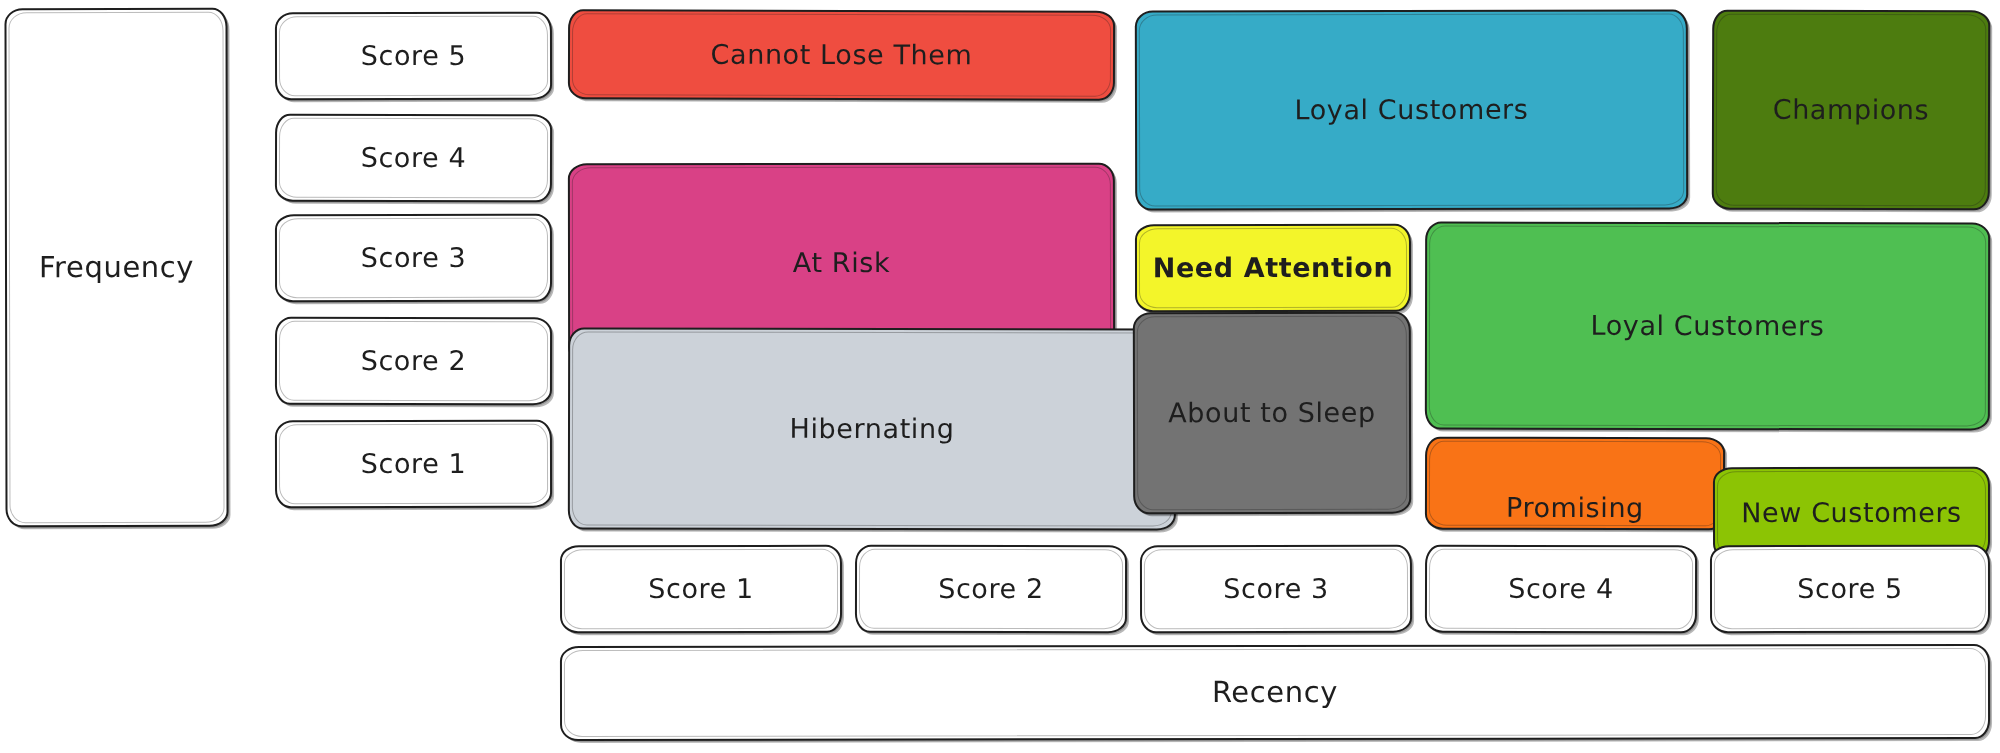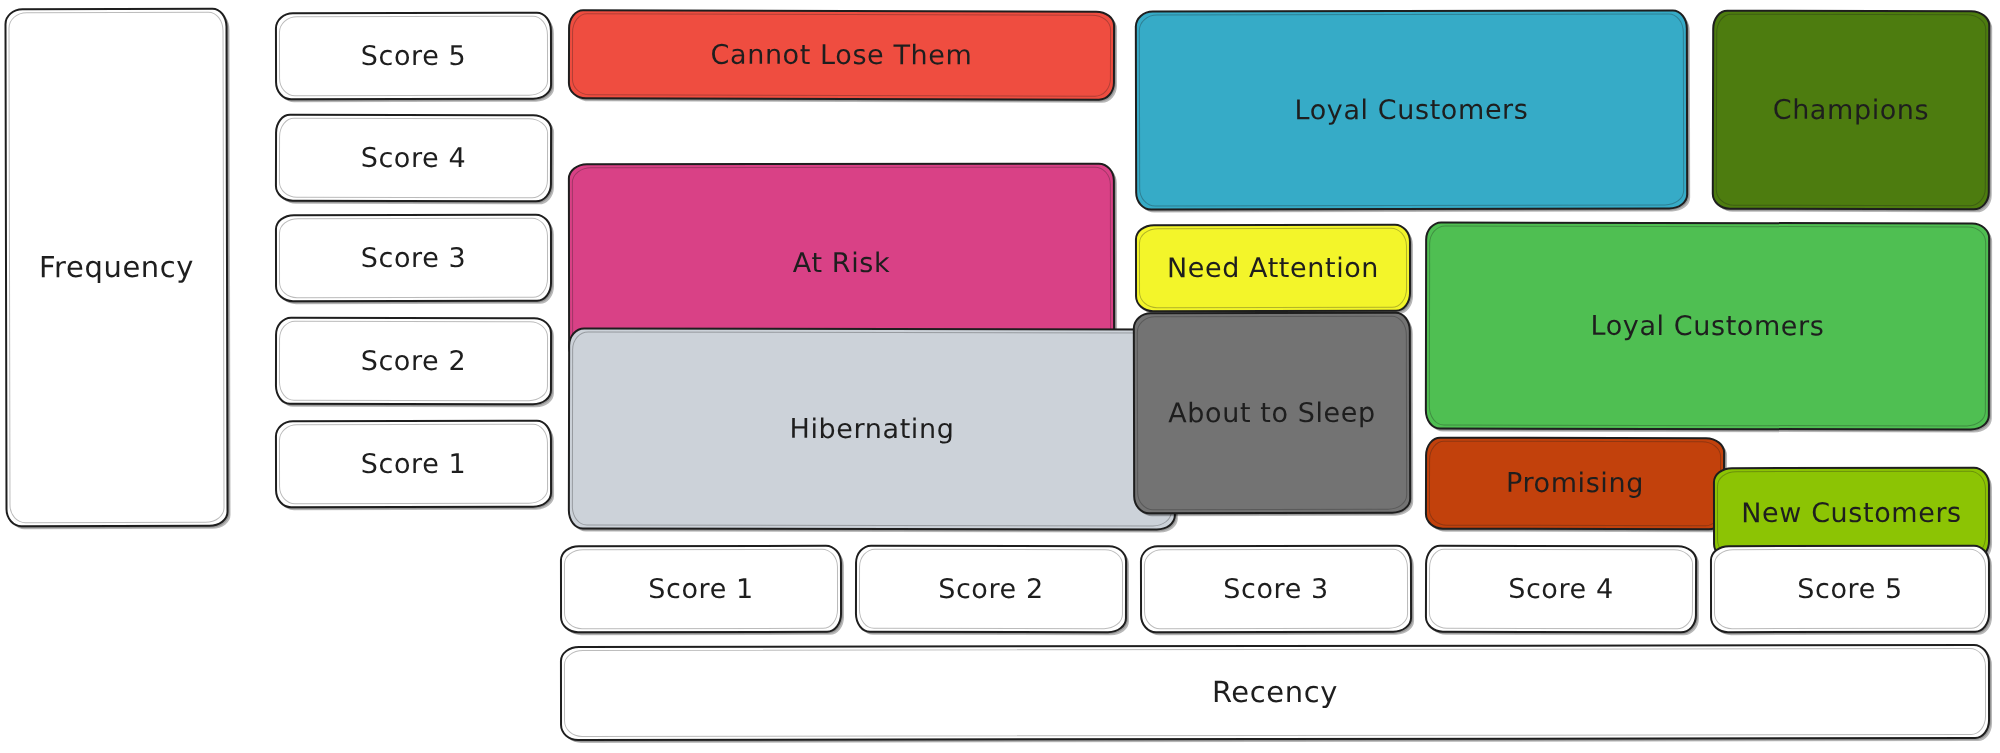"Need Attention" div.box { font-weight: none -> bold }
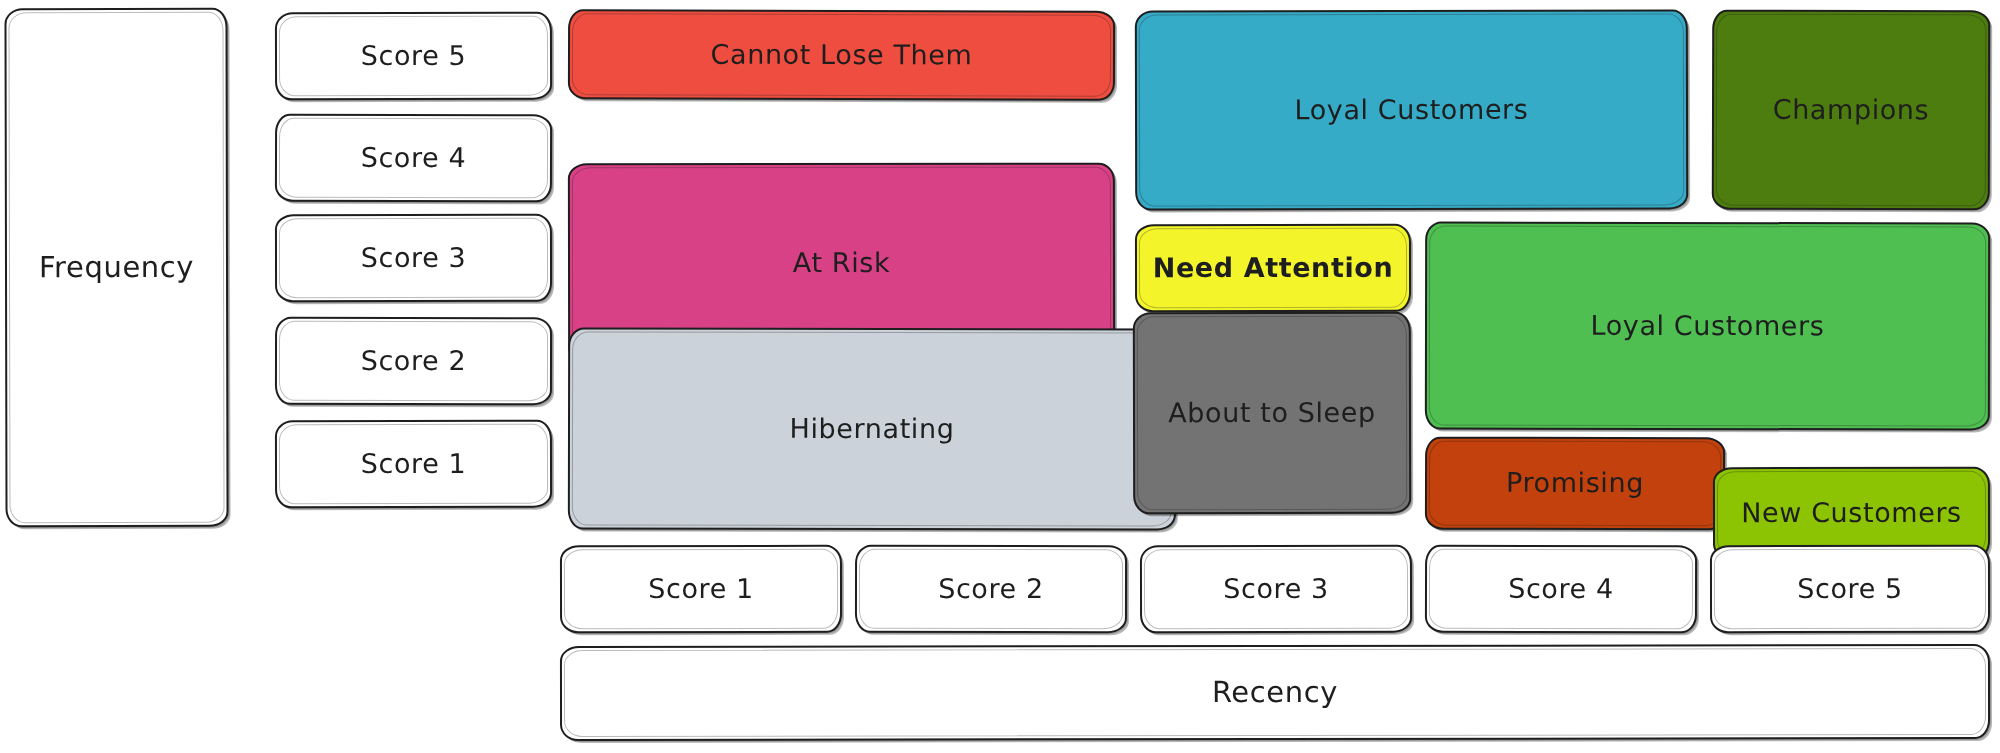"Promising" div.box { align-items: none -> flex-end; background: #c2410c -> #f97316 }
